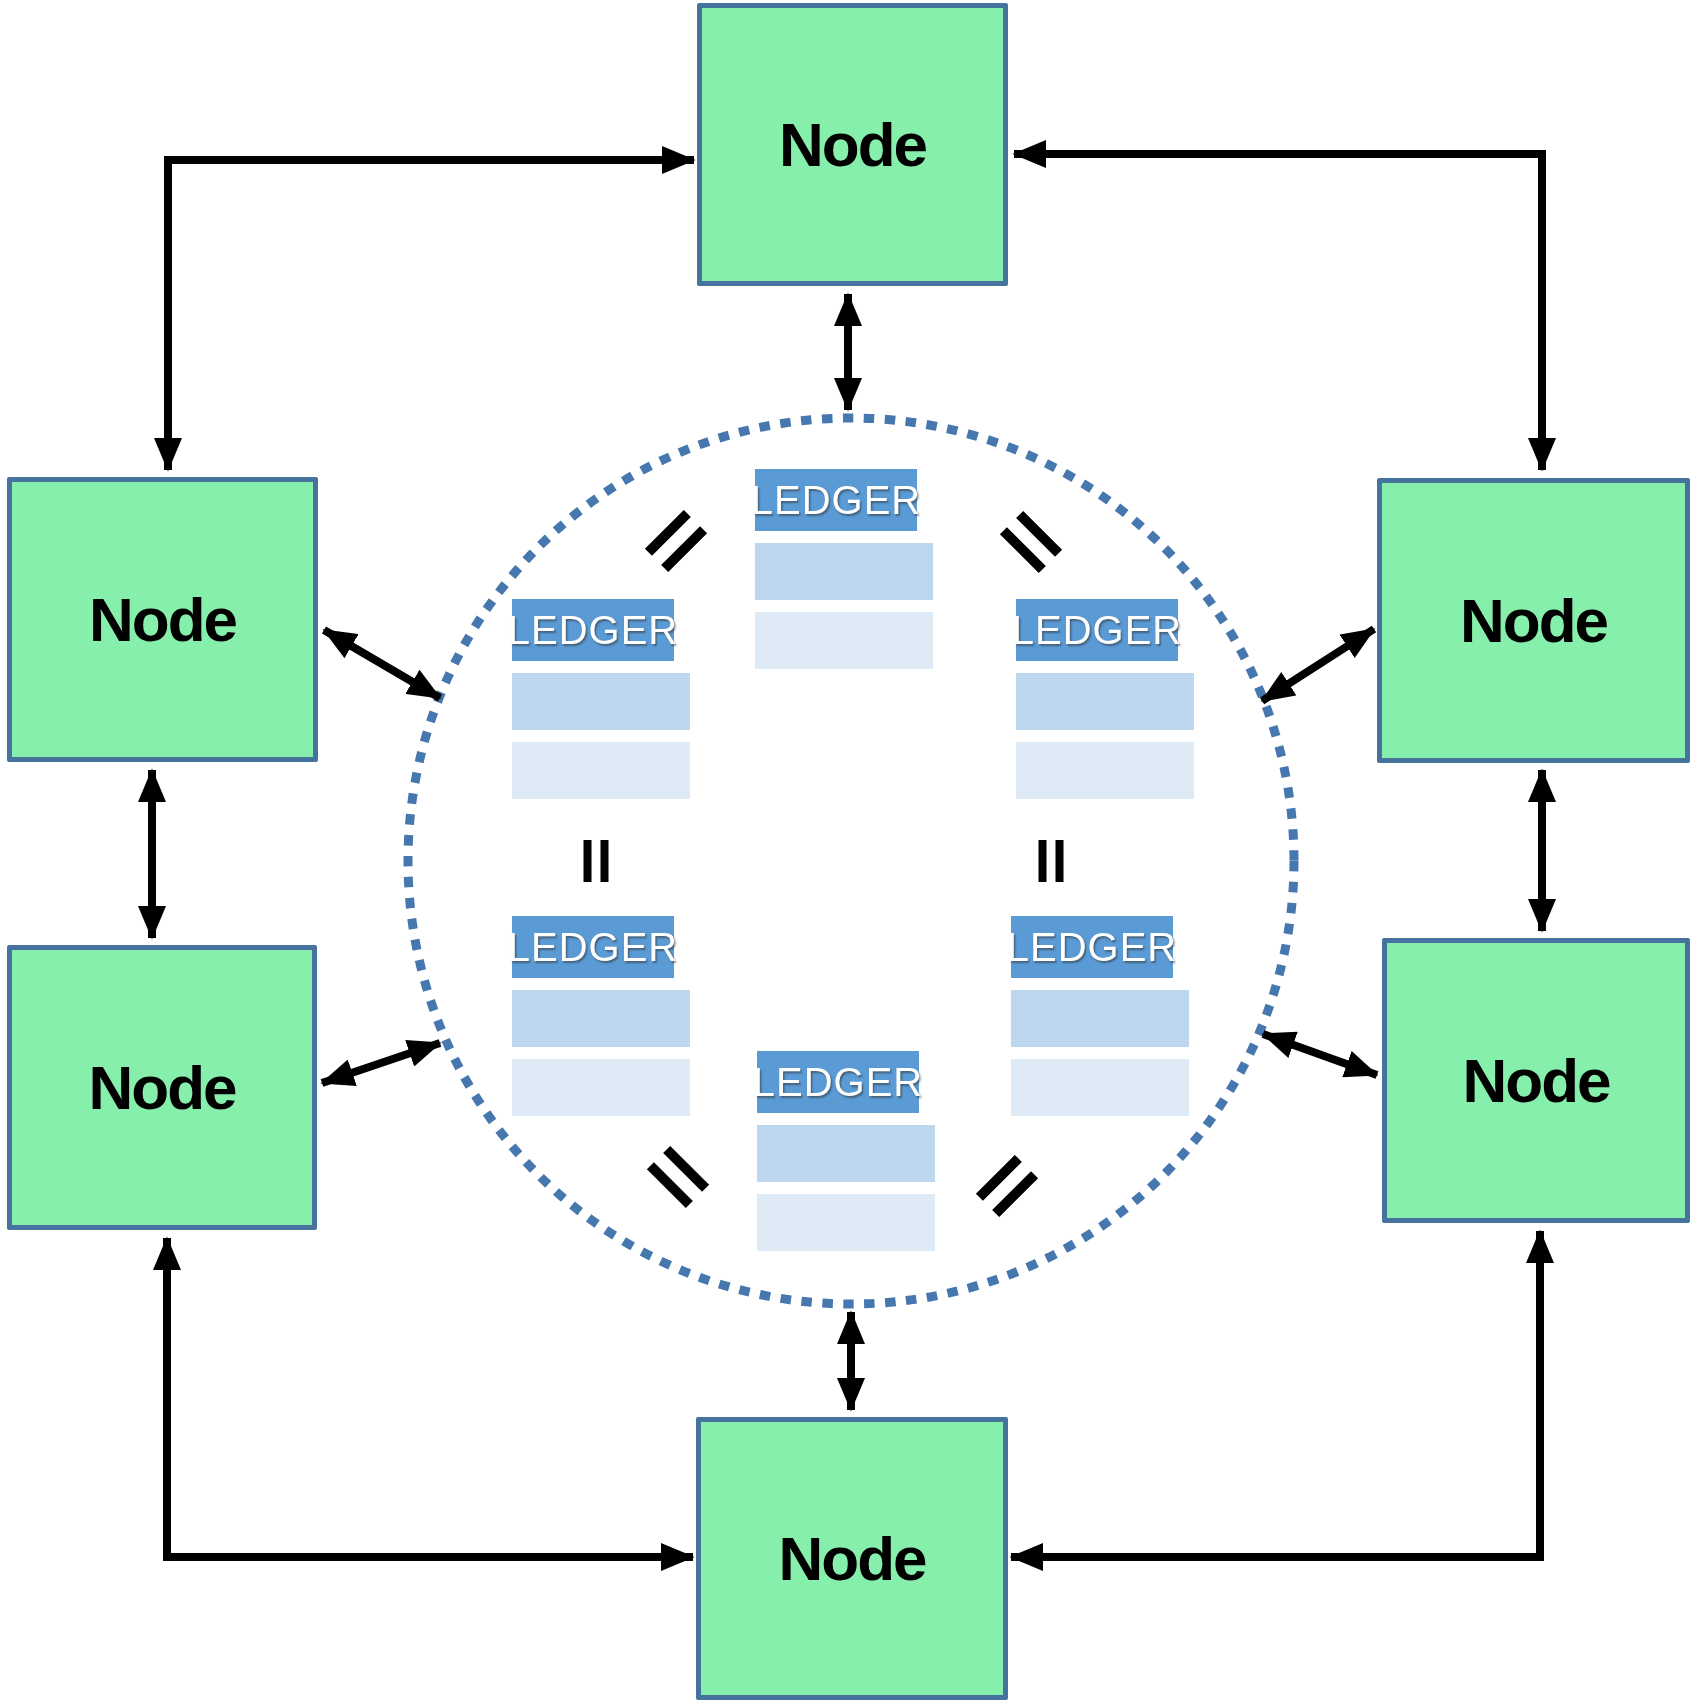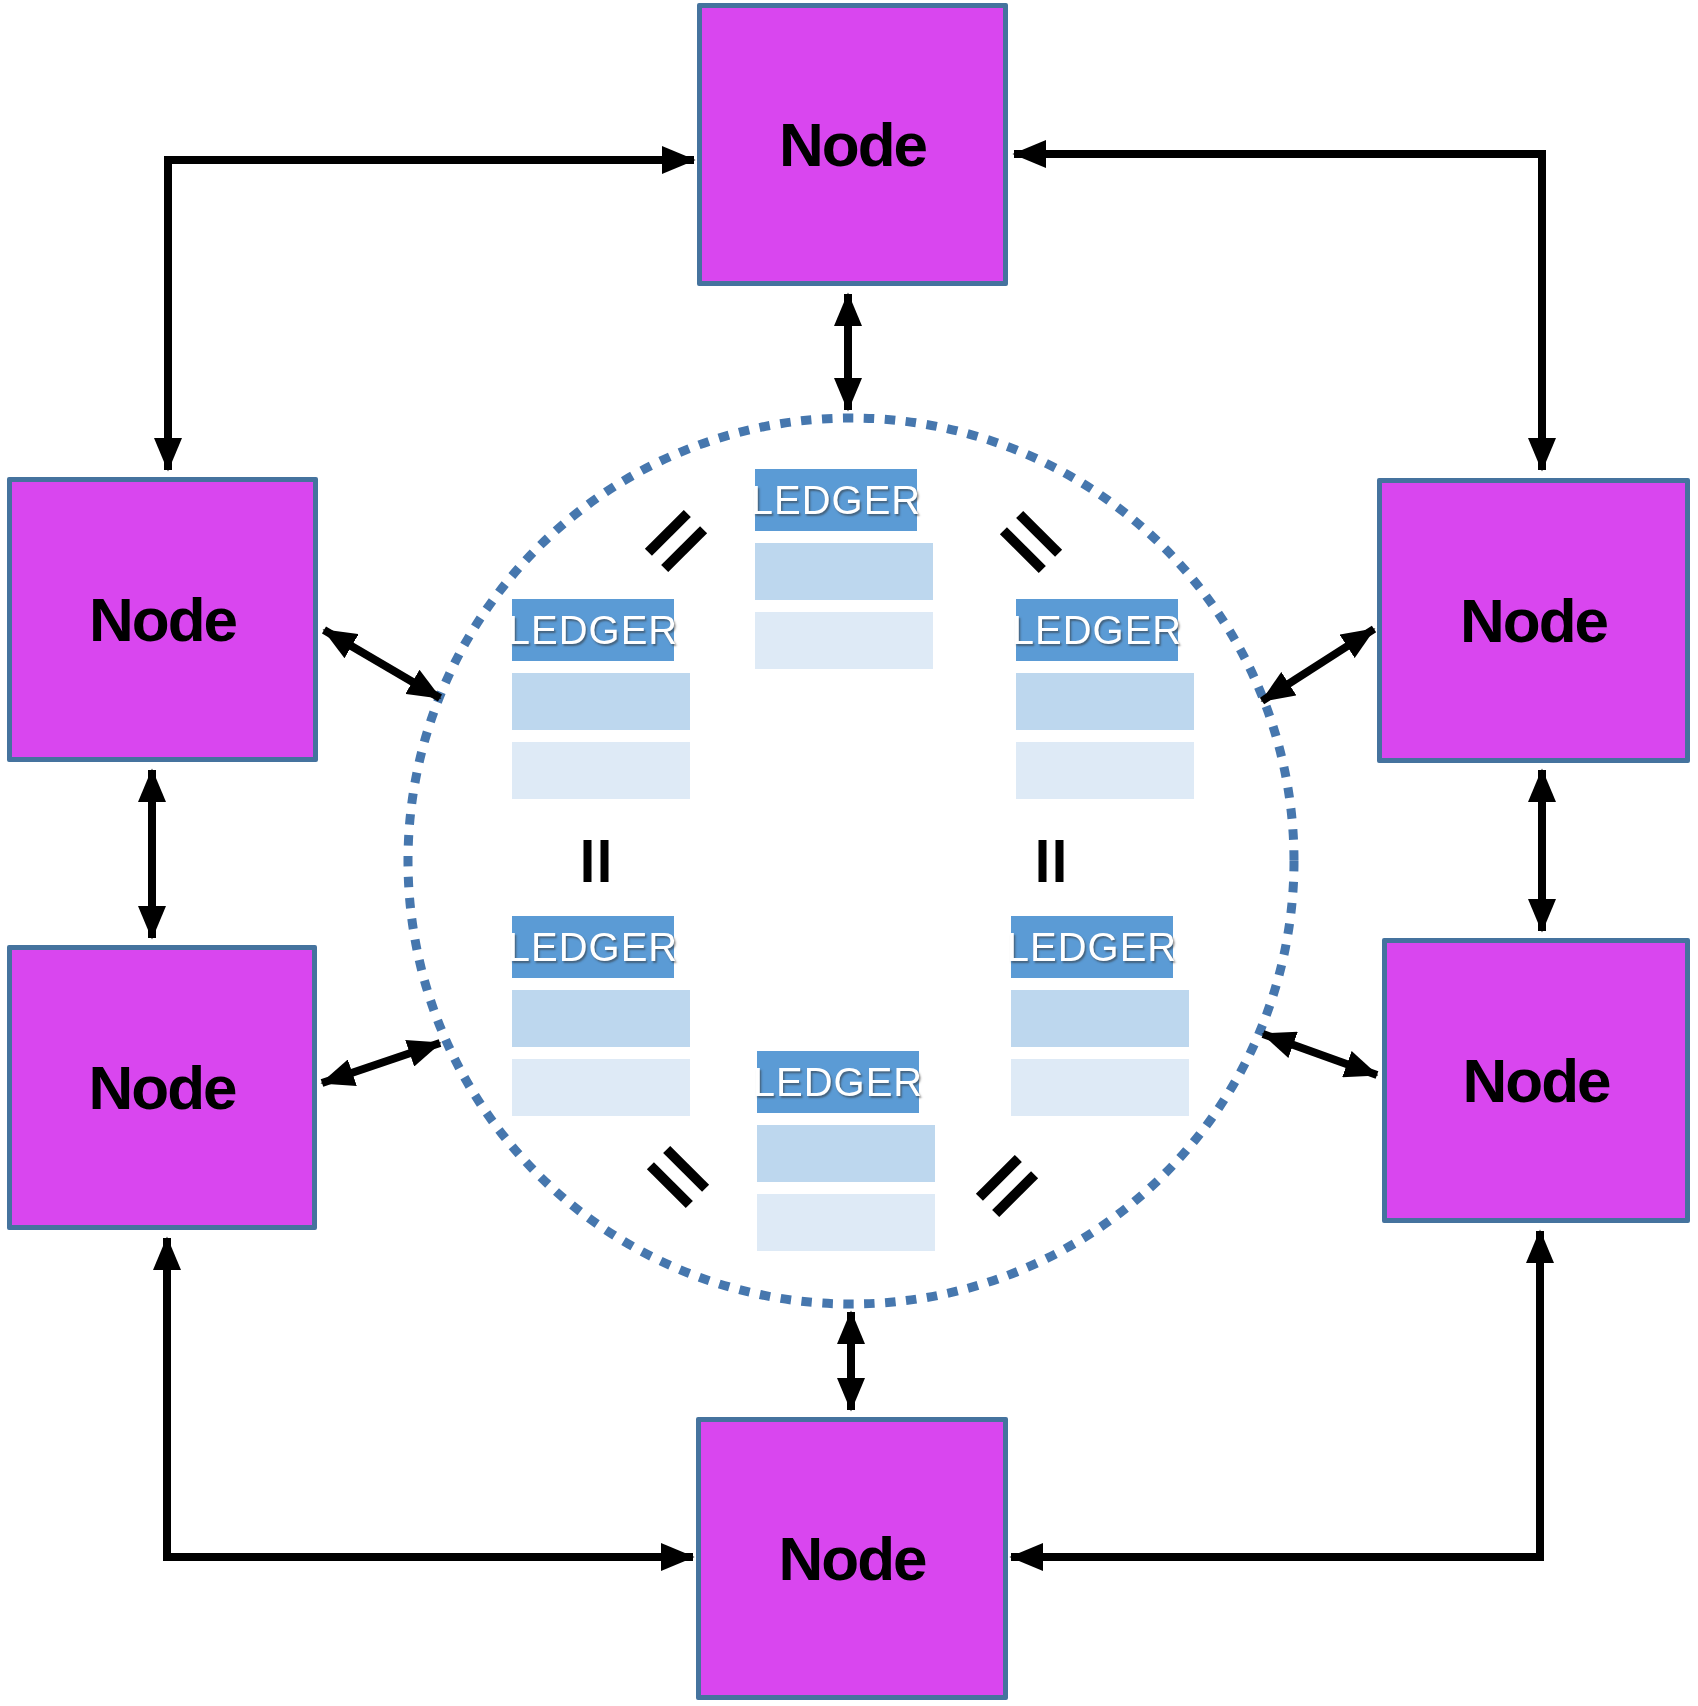"Node" .node { background: #d946ef -> #86efac }
